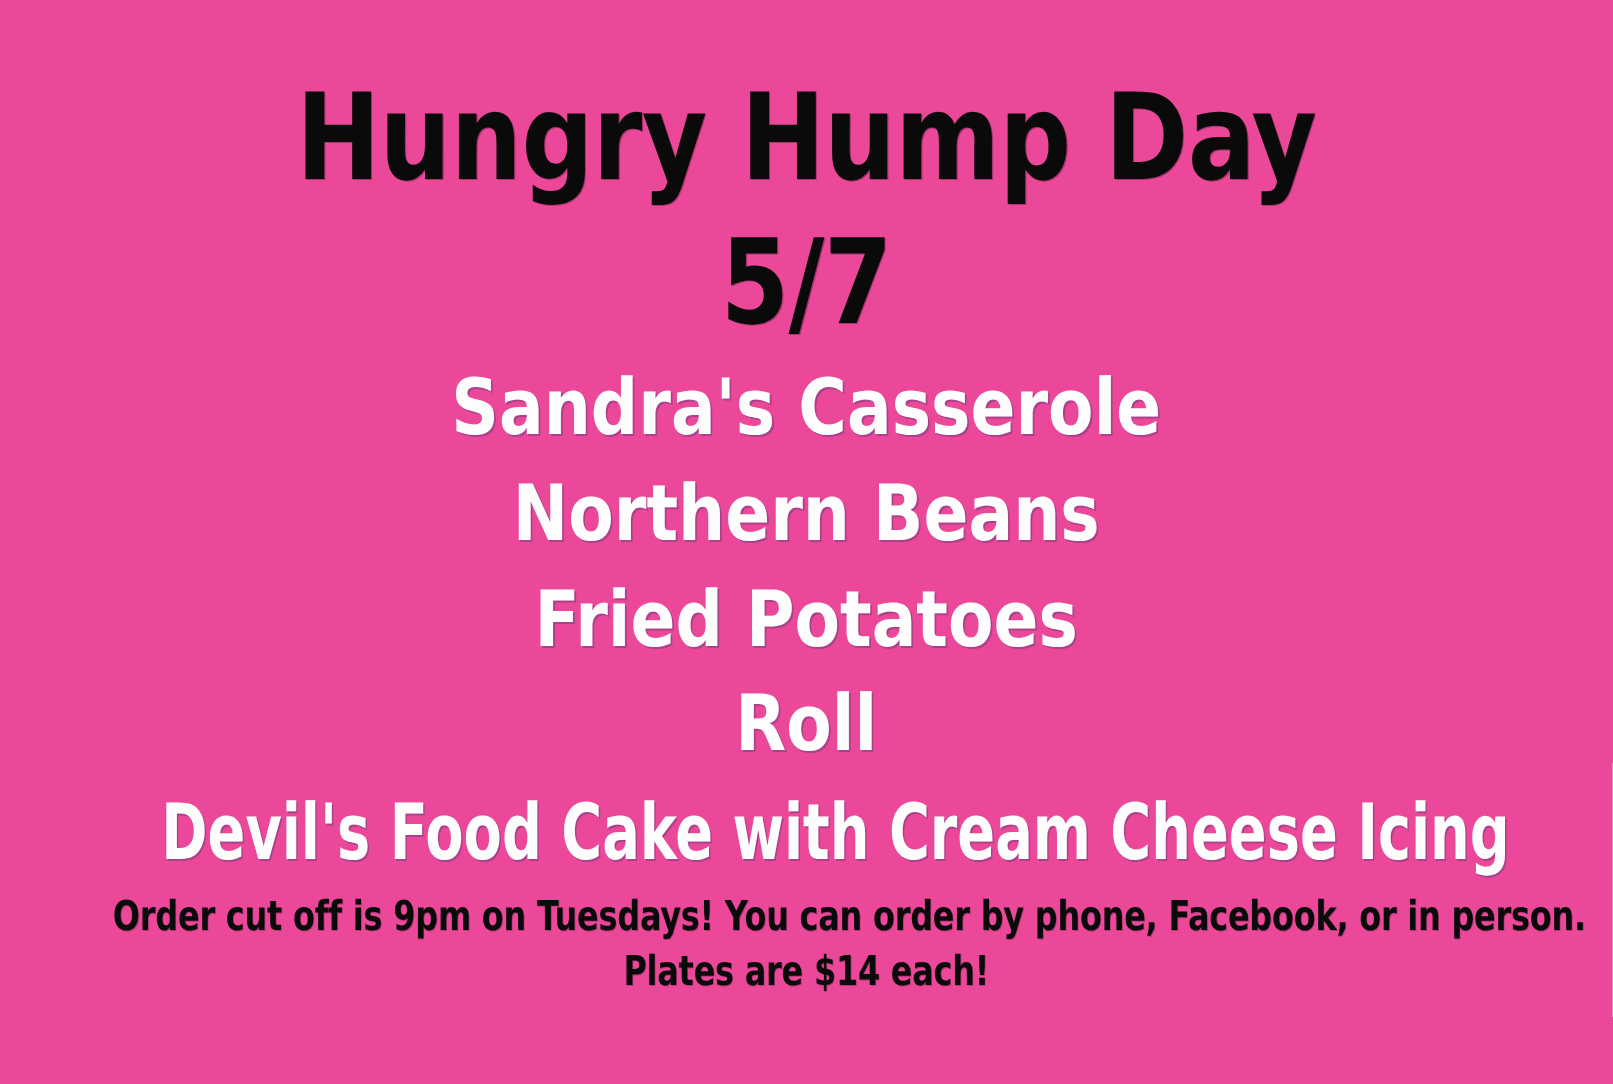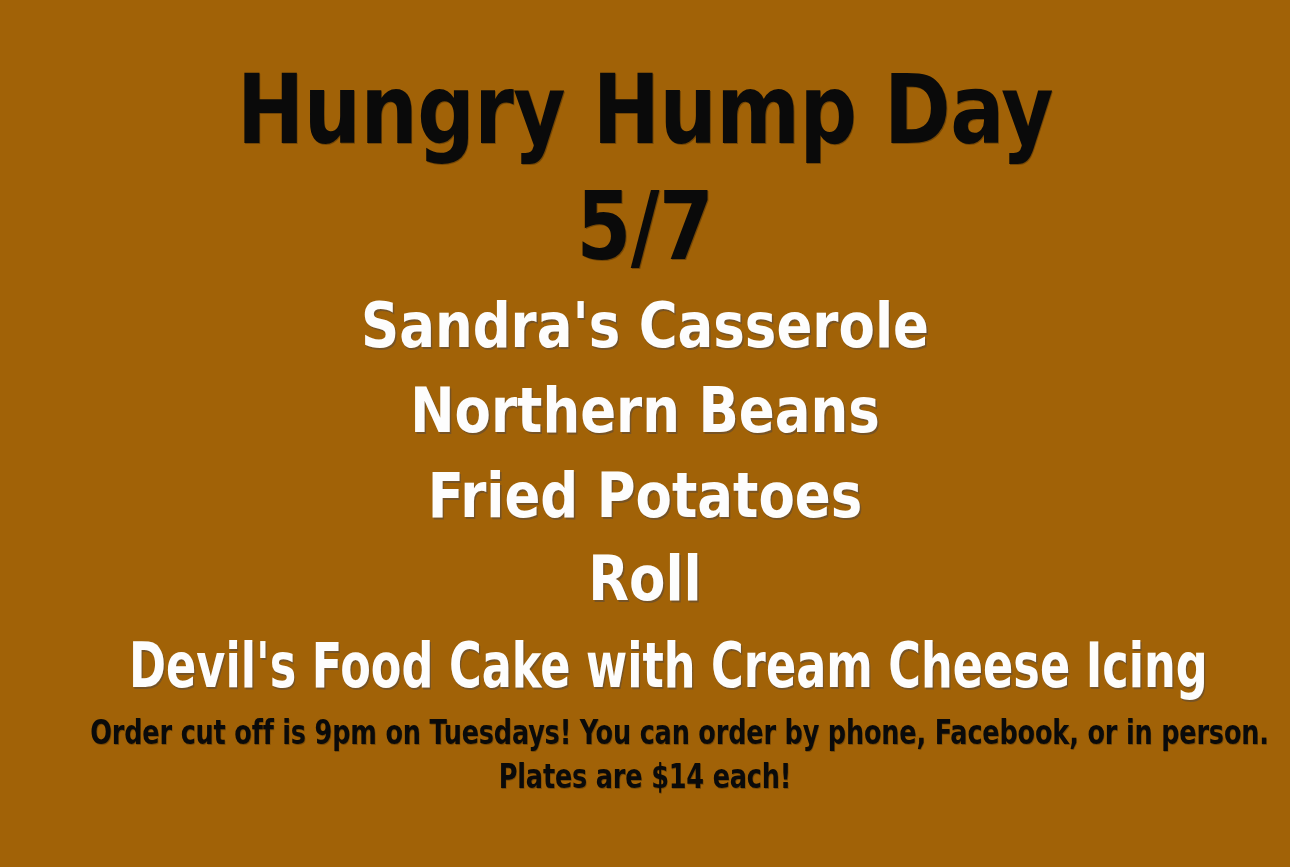"Hungry Hump Day" div { background: #a16207 -> #ec4899 }
